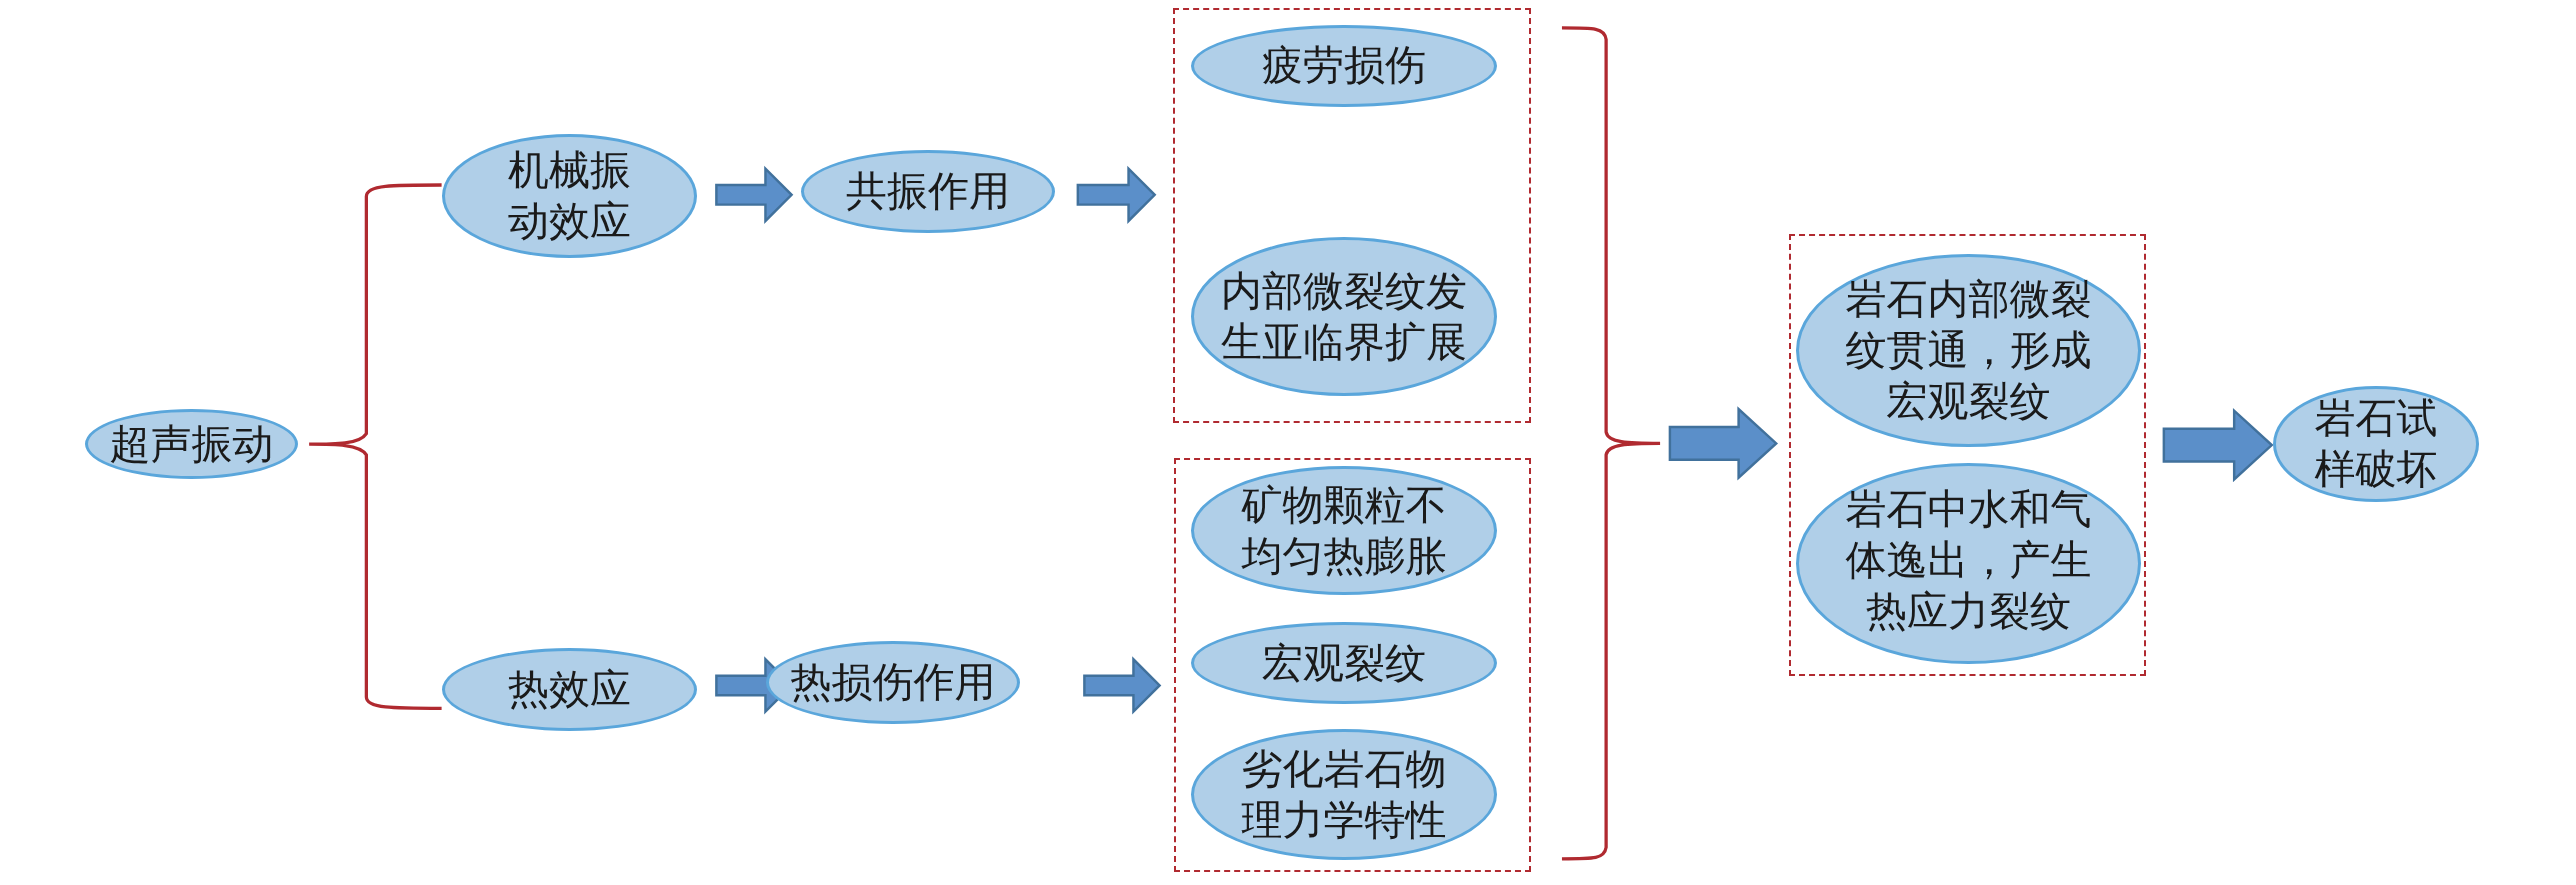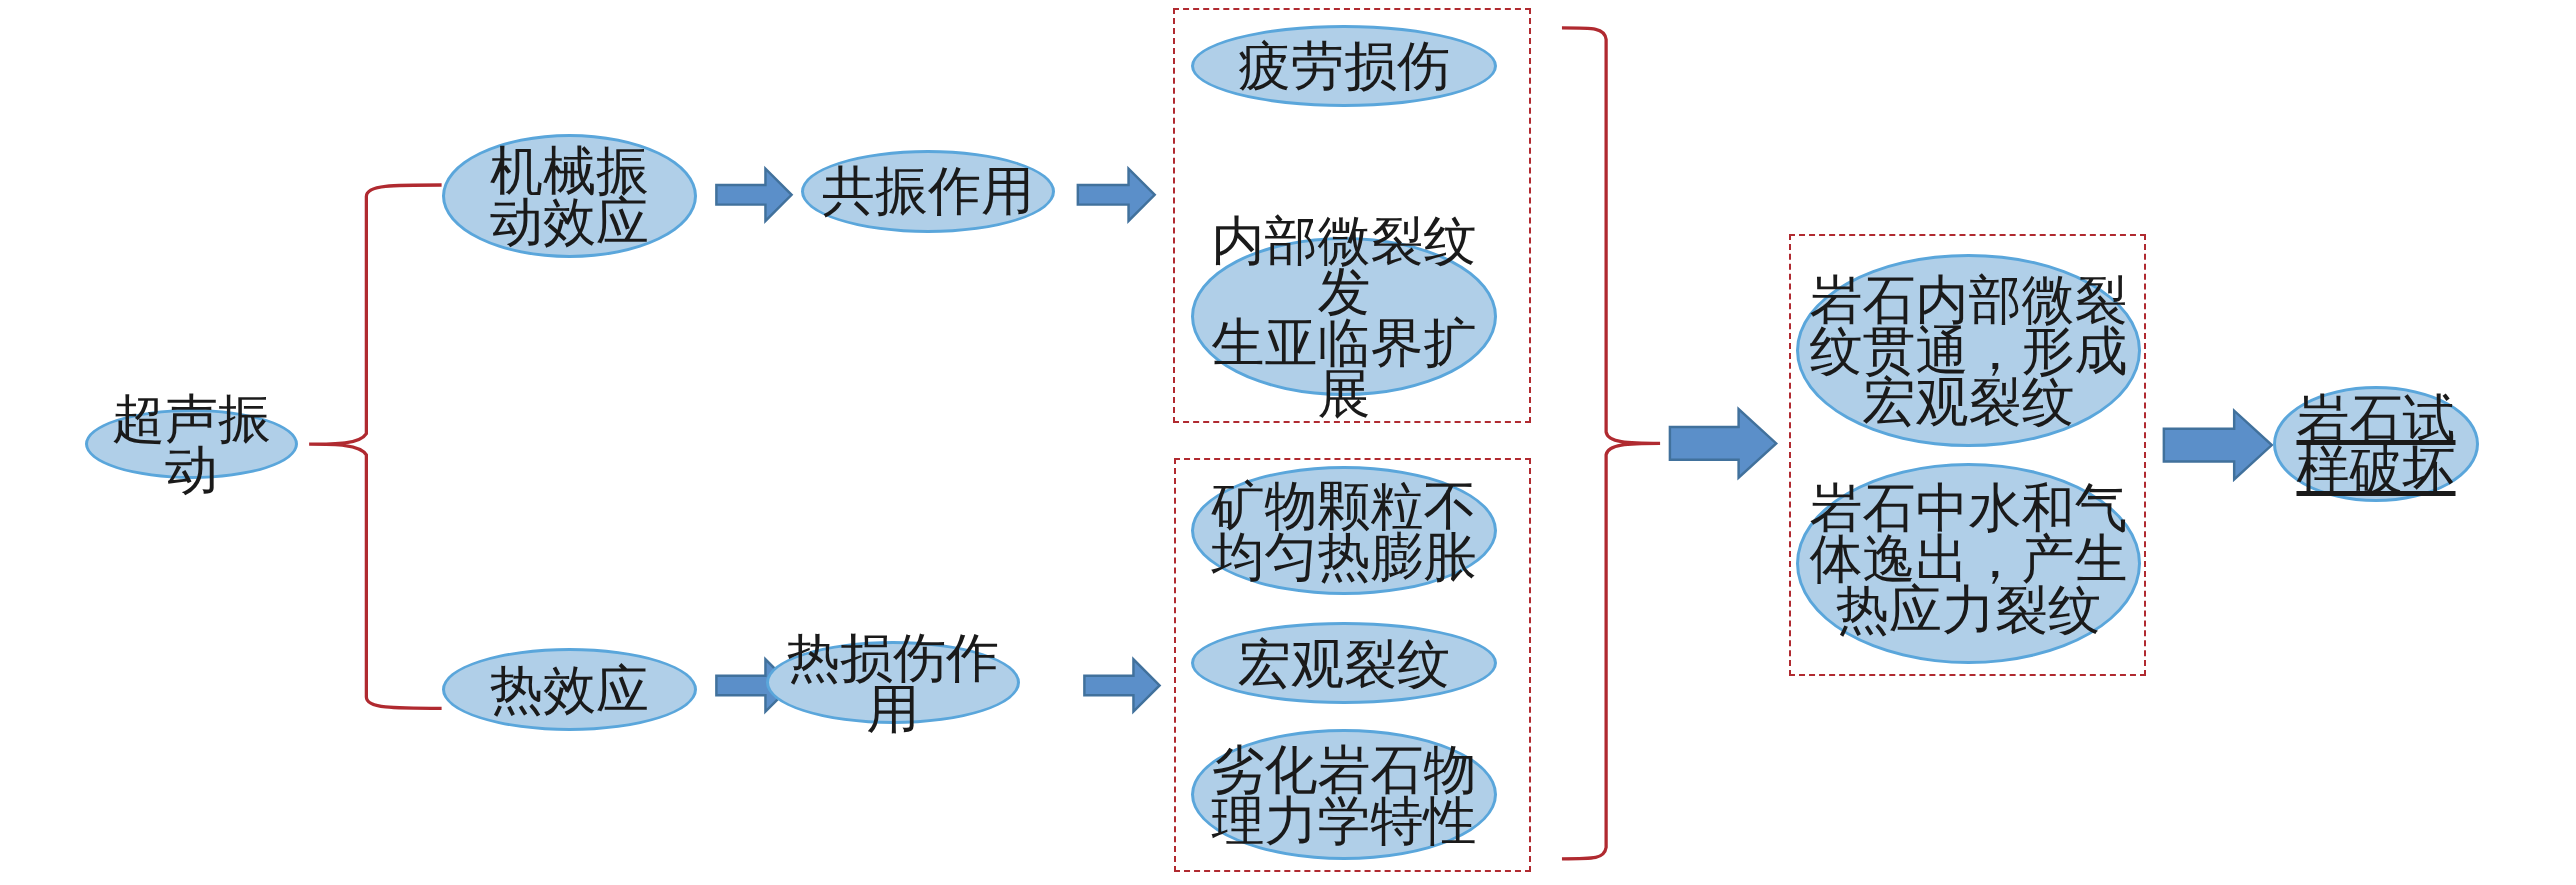"疲劳损伤" .node { font-size: 53px -> 41px }
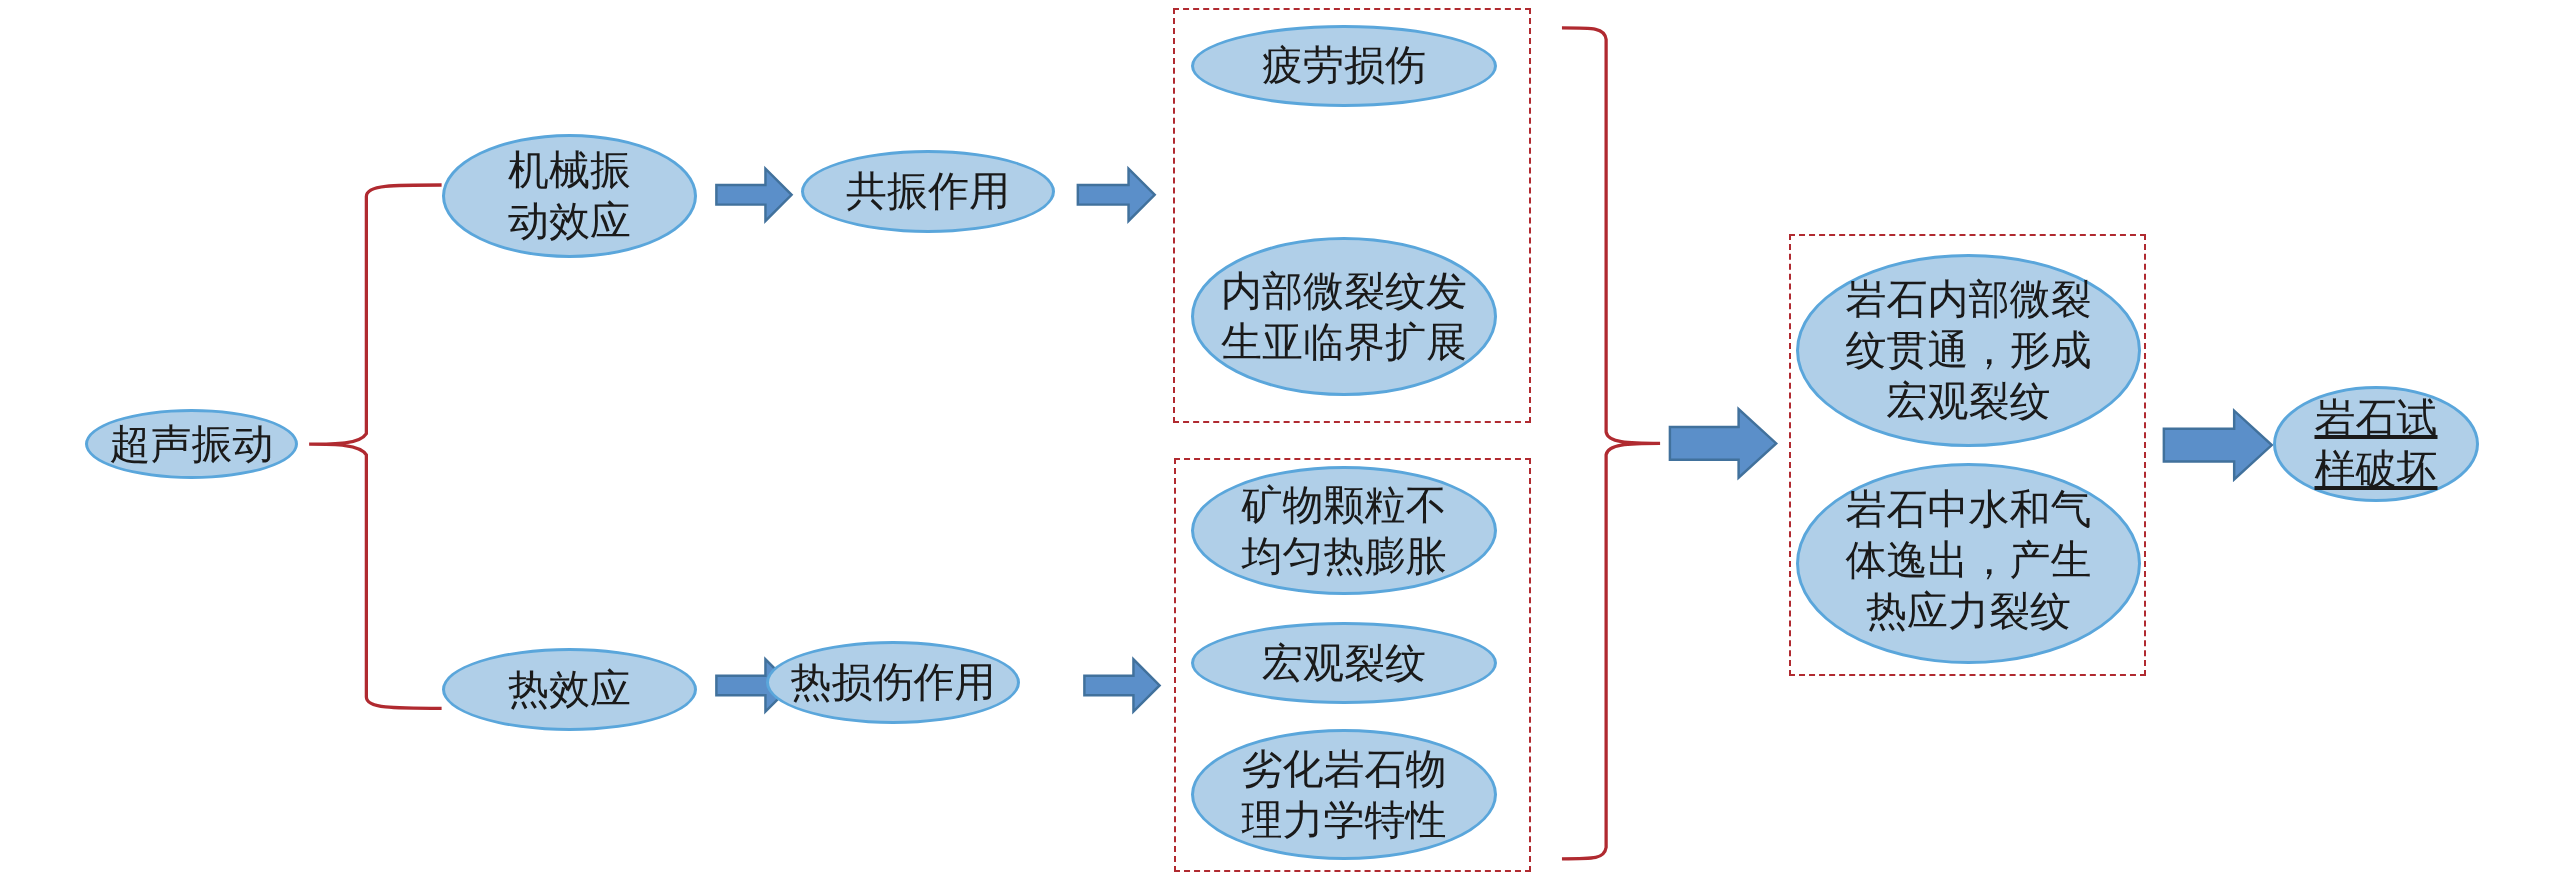"岩石试" div.node { text-decoration: underline -> none }
